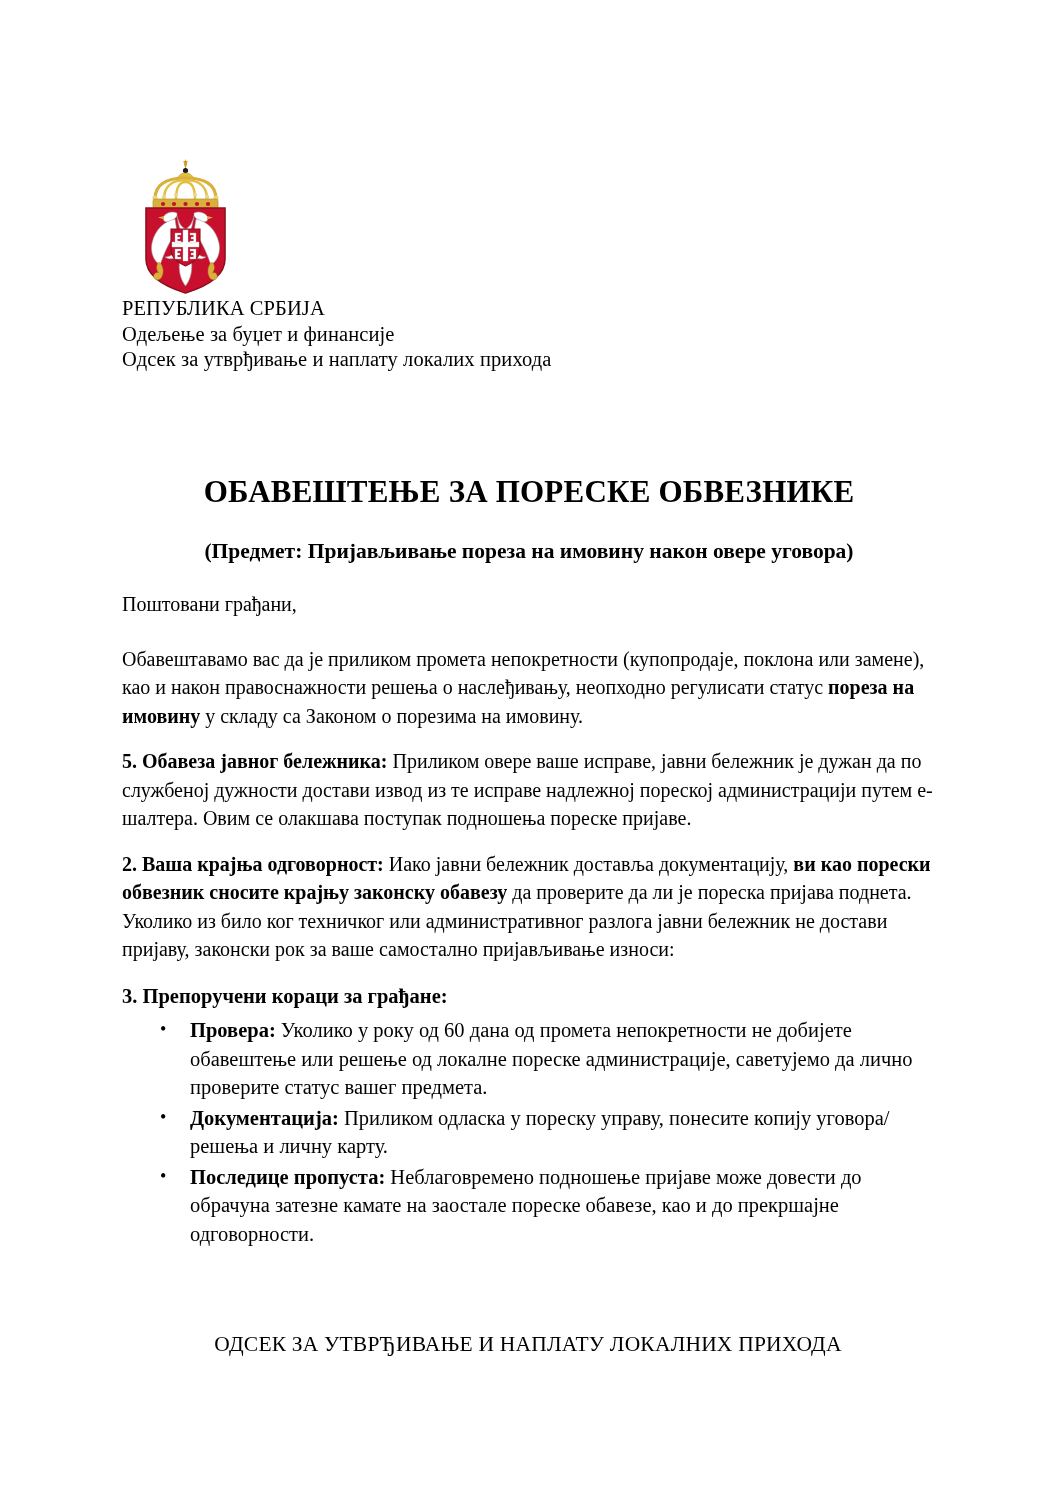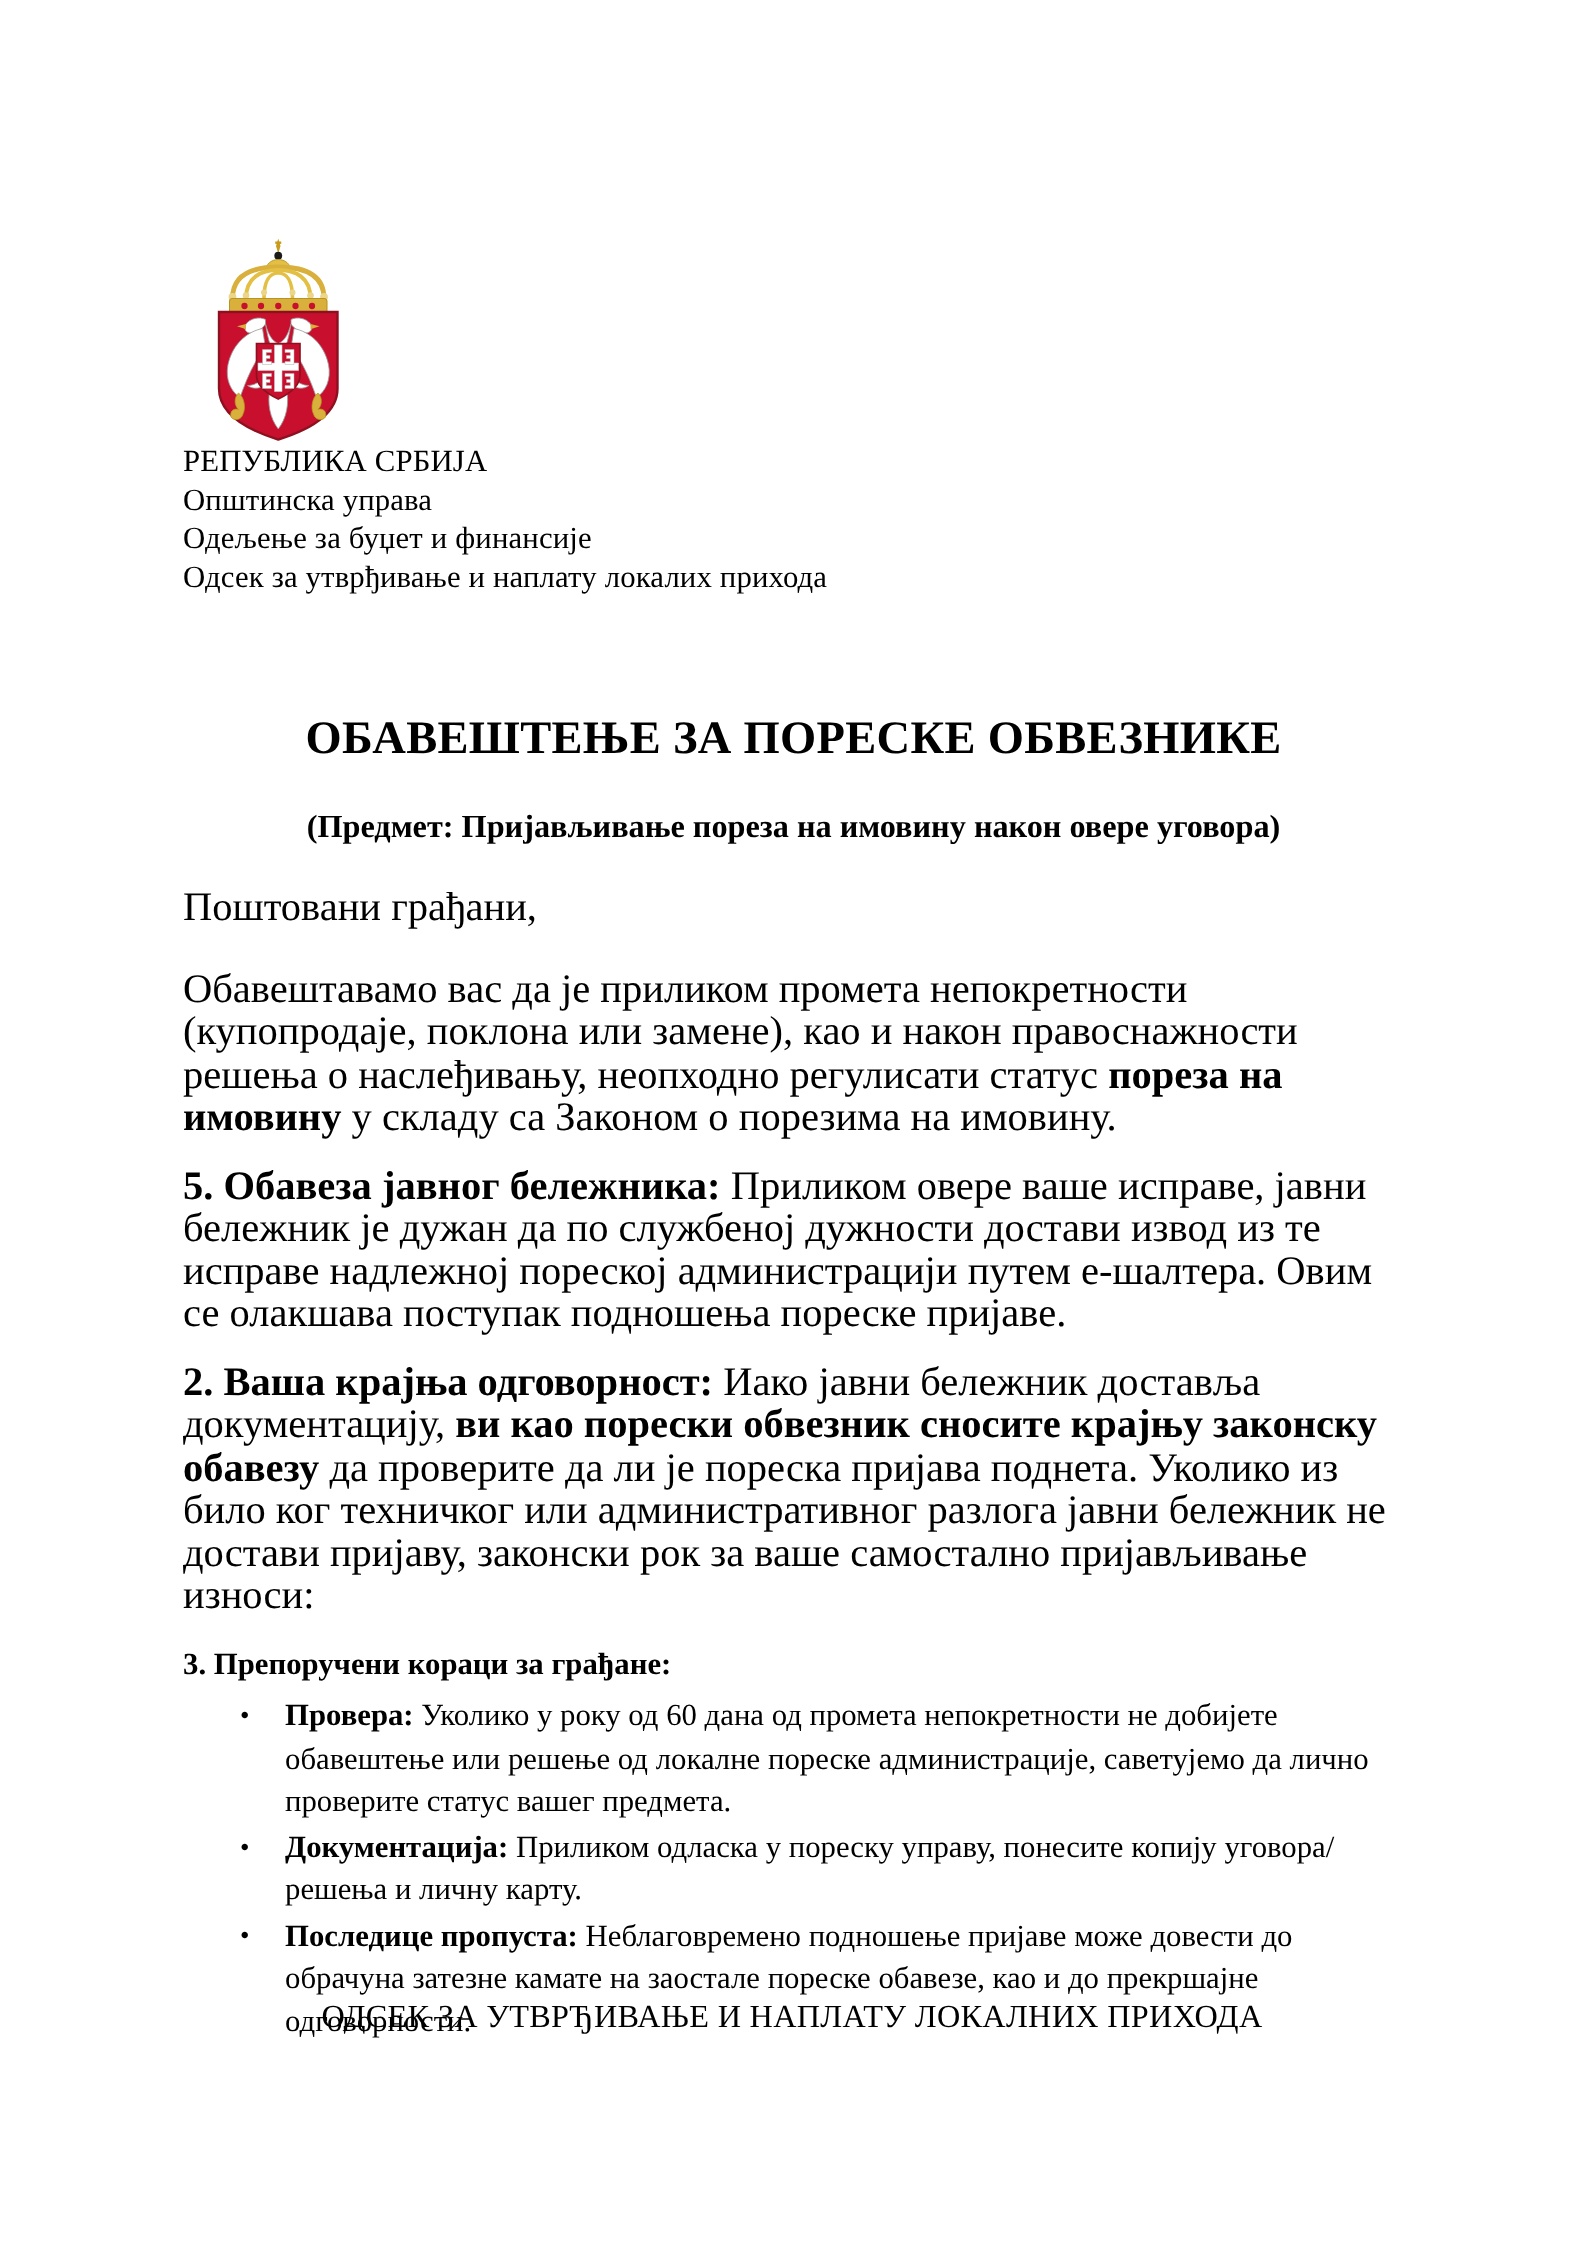"Општинска управа" div.org-line { html: <div>Општинска управа</div> -> none }
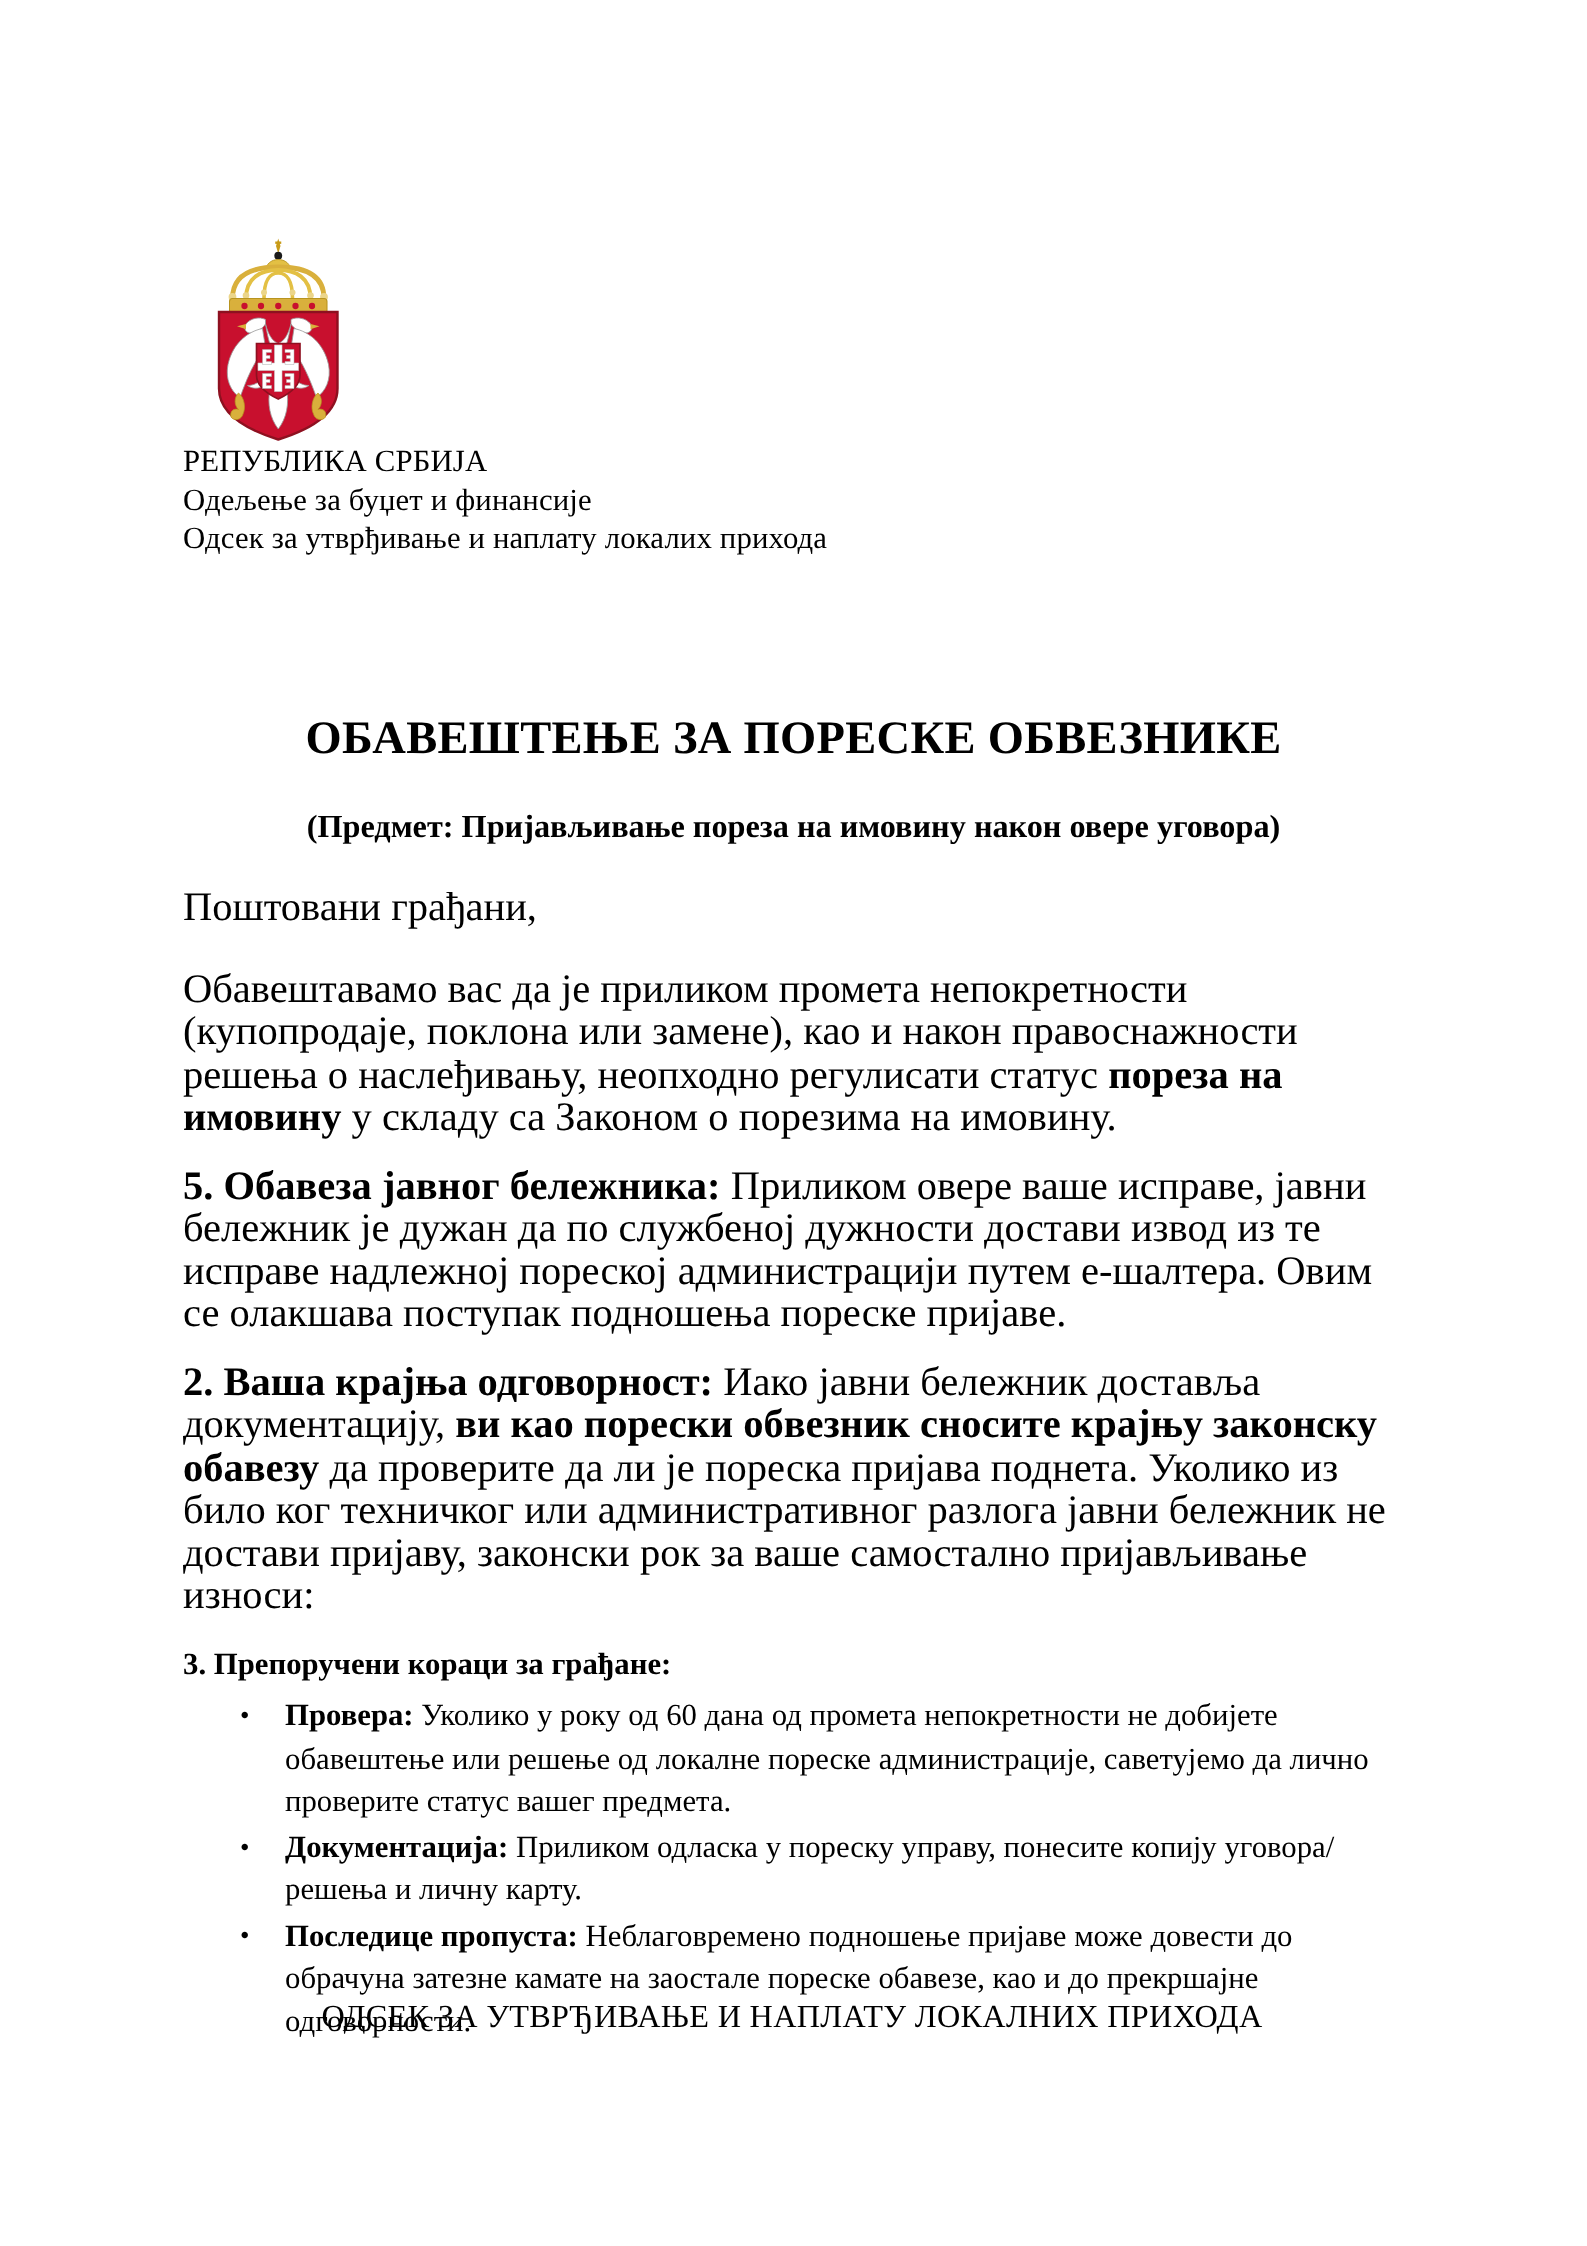"Поштовани грађани," p.para { font-size: 27px -> 20px }
